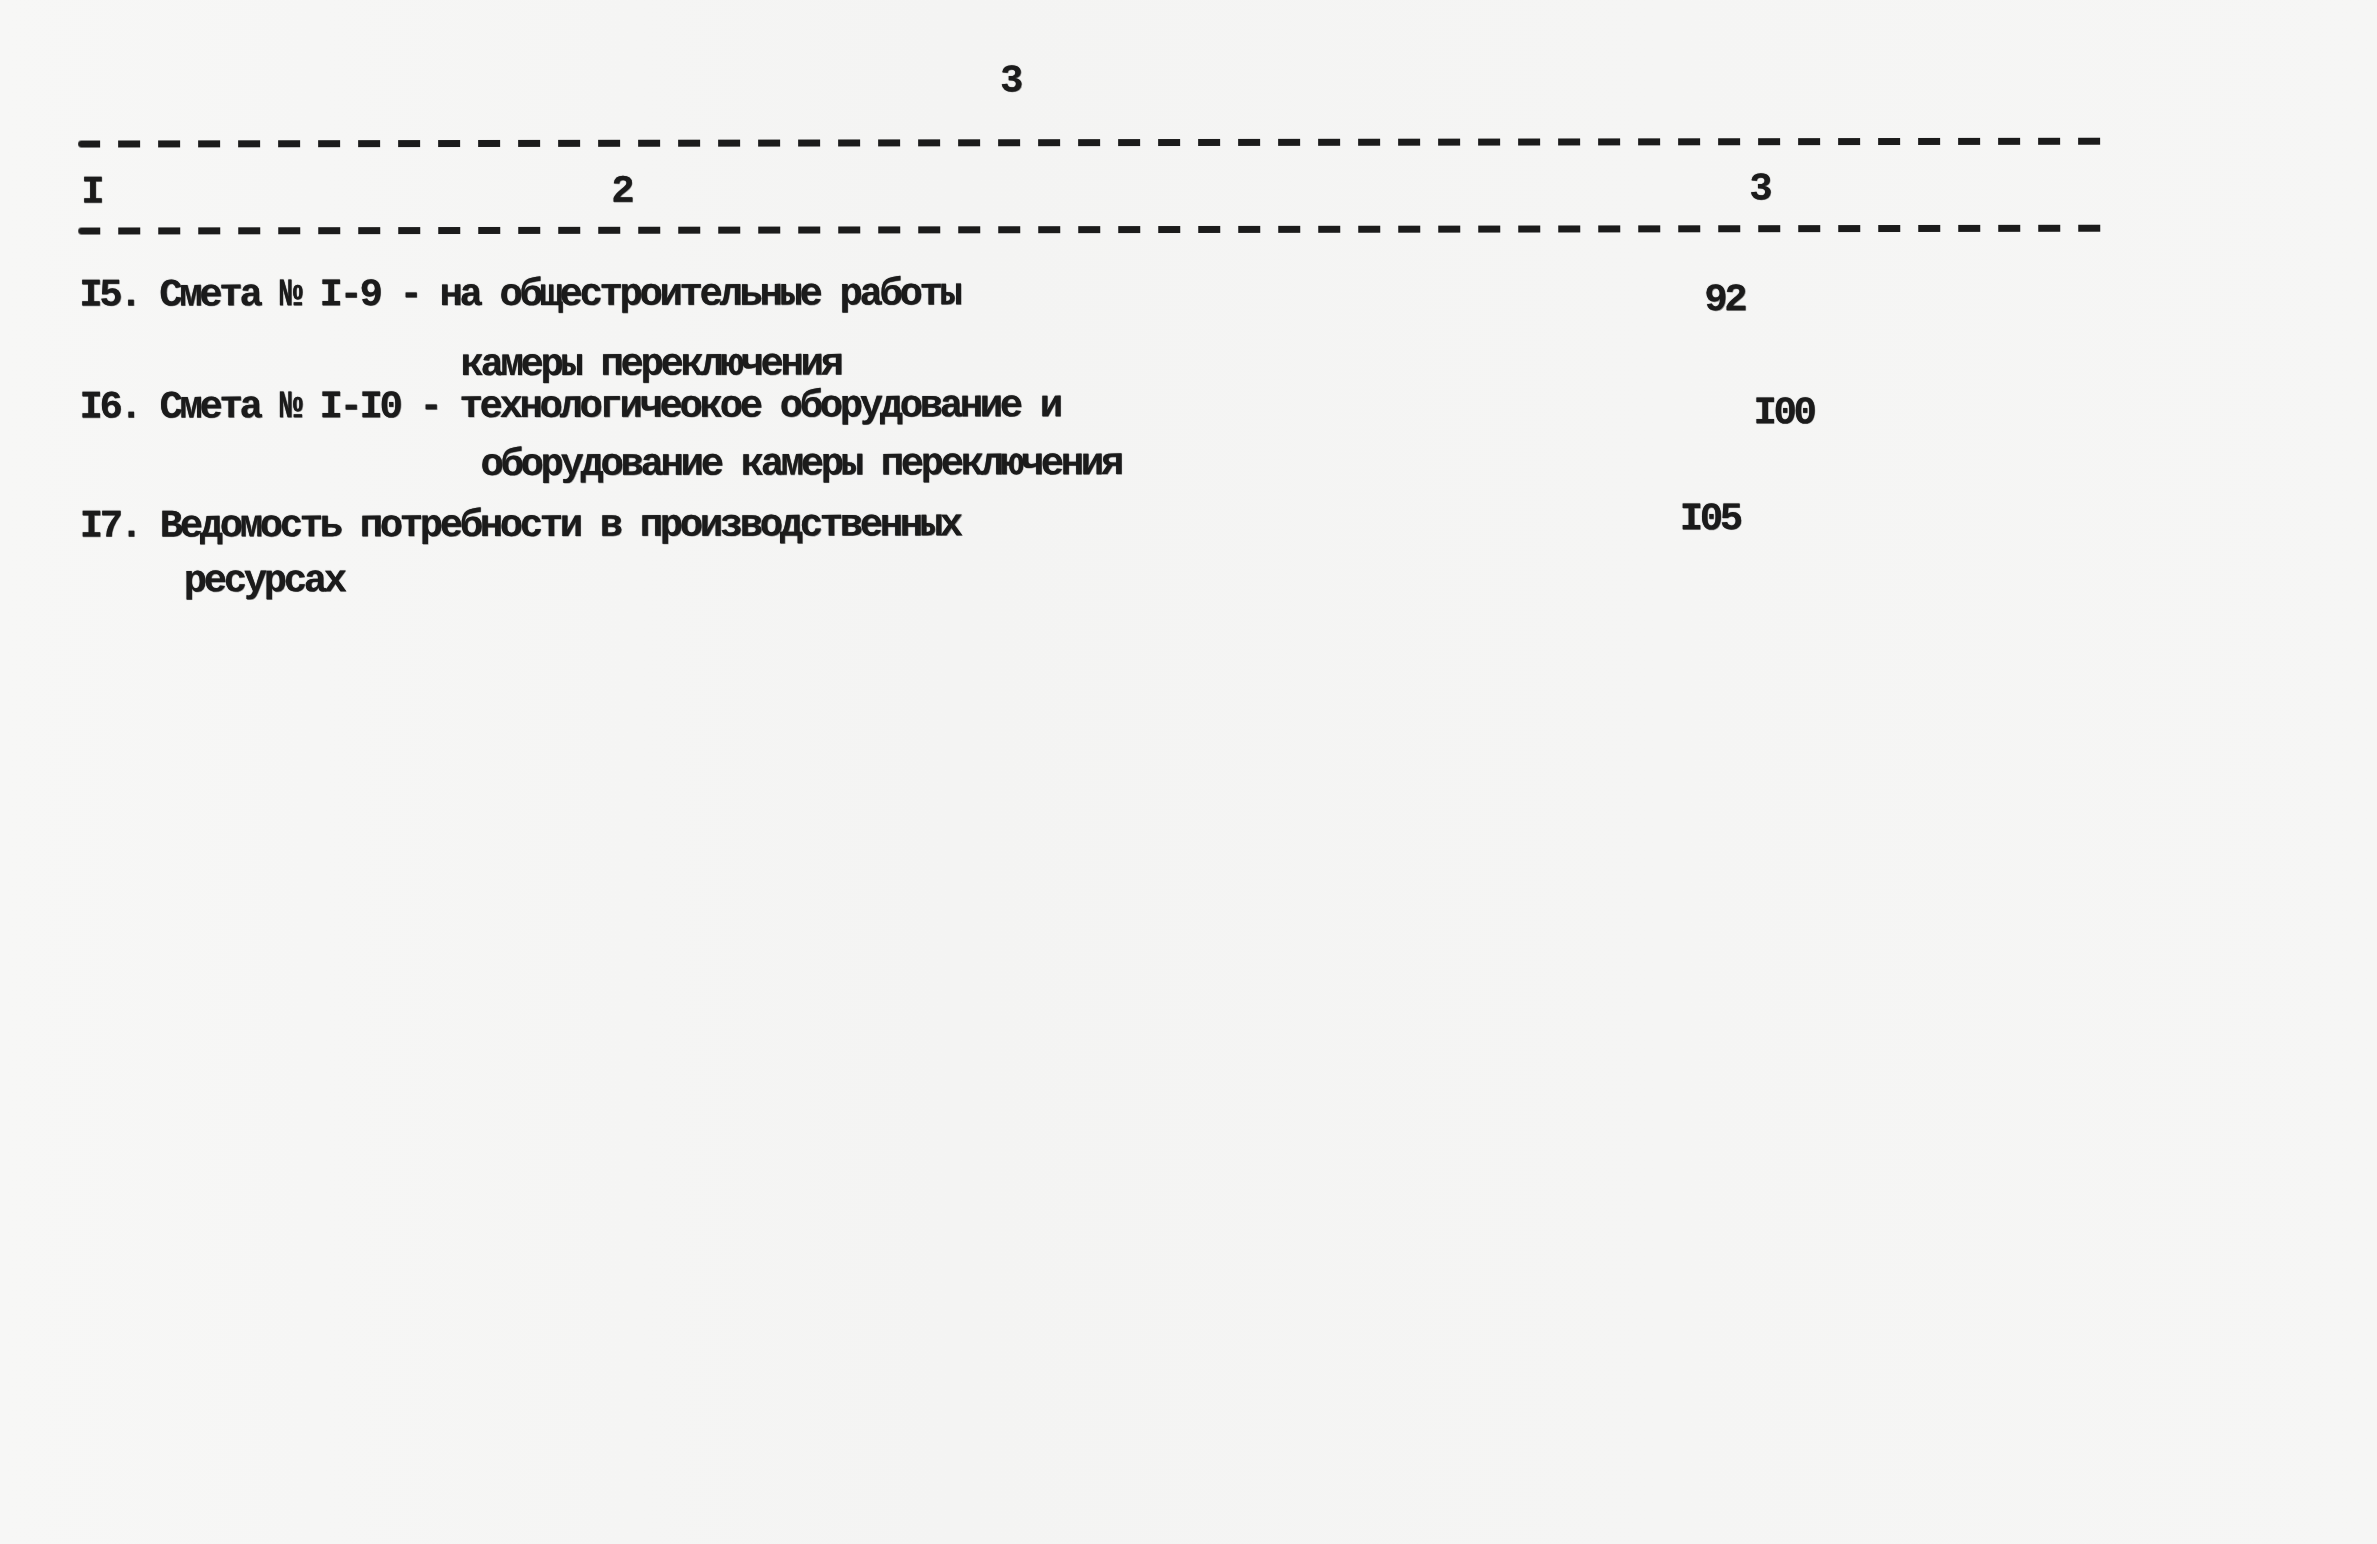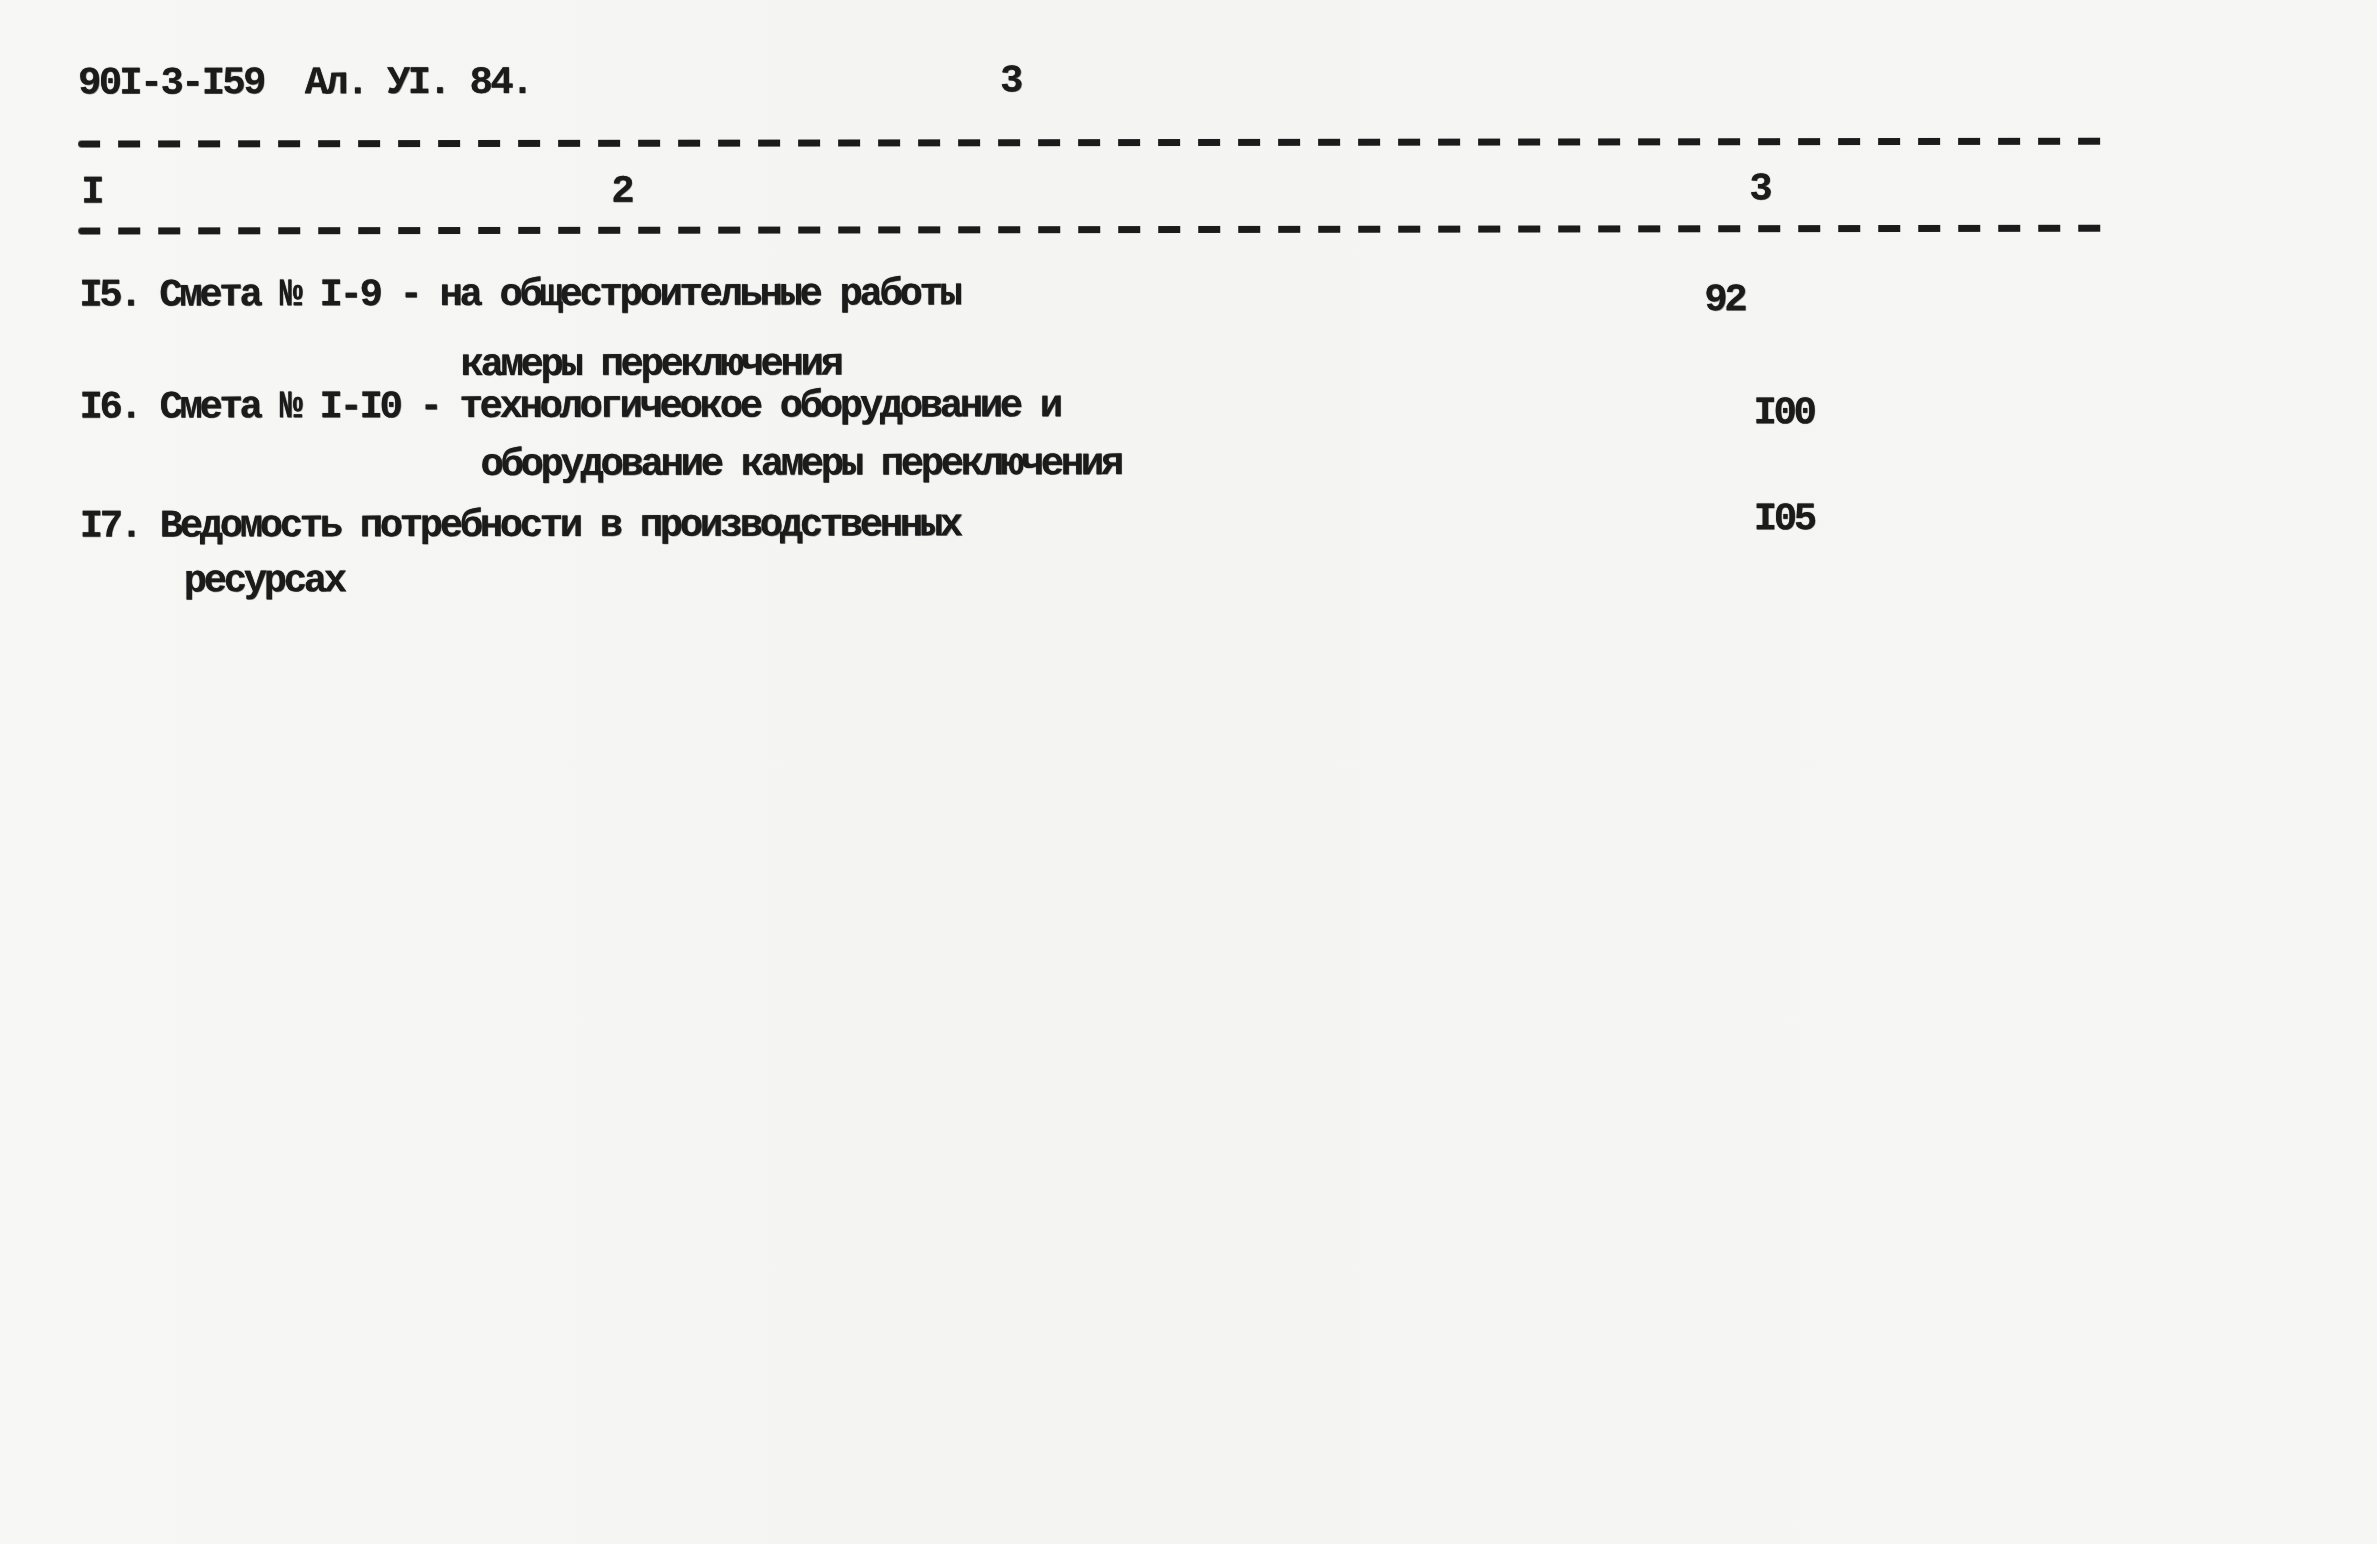"90I-3-I59 Ал. УI. 84." div.abs { html: <div>90I-3-I59 Ал. УI. 84.</div> -> none }
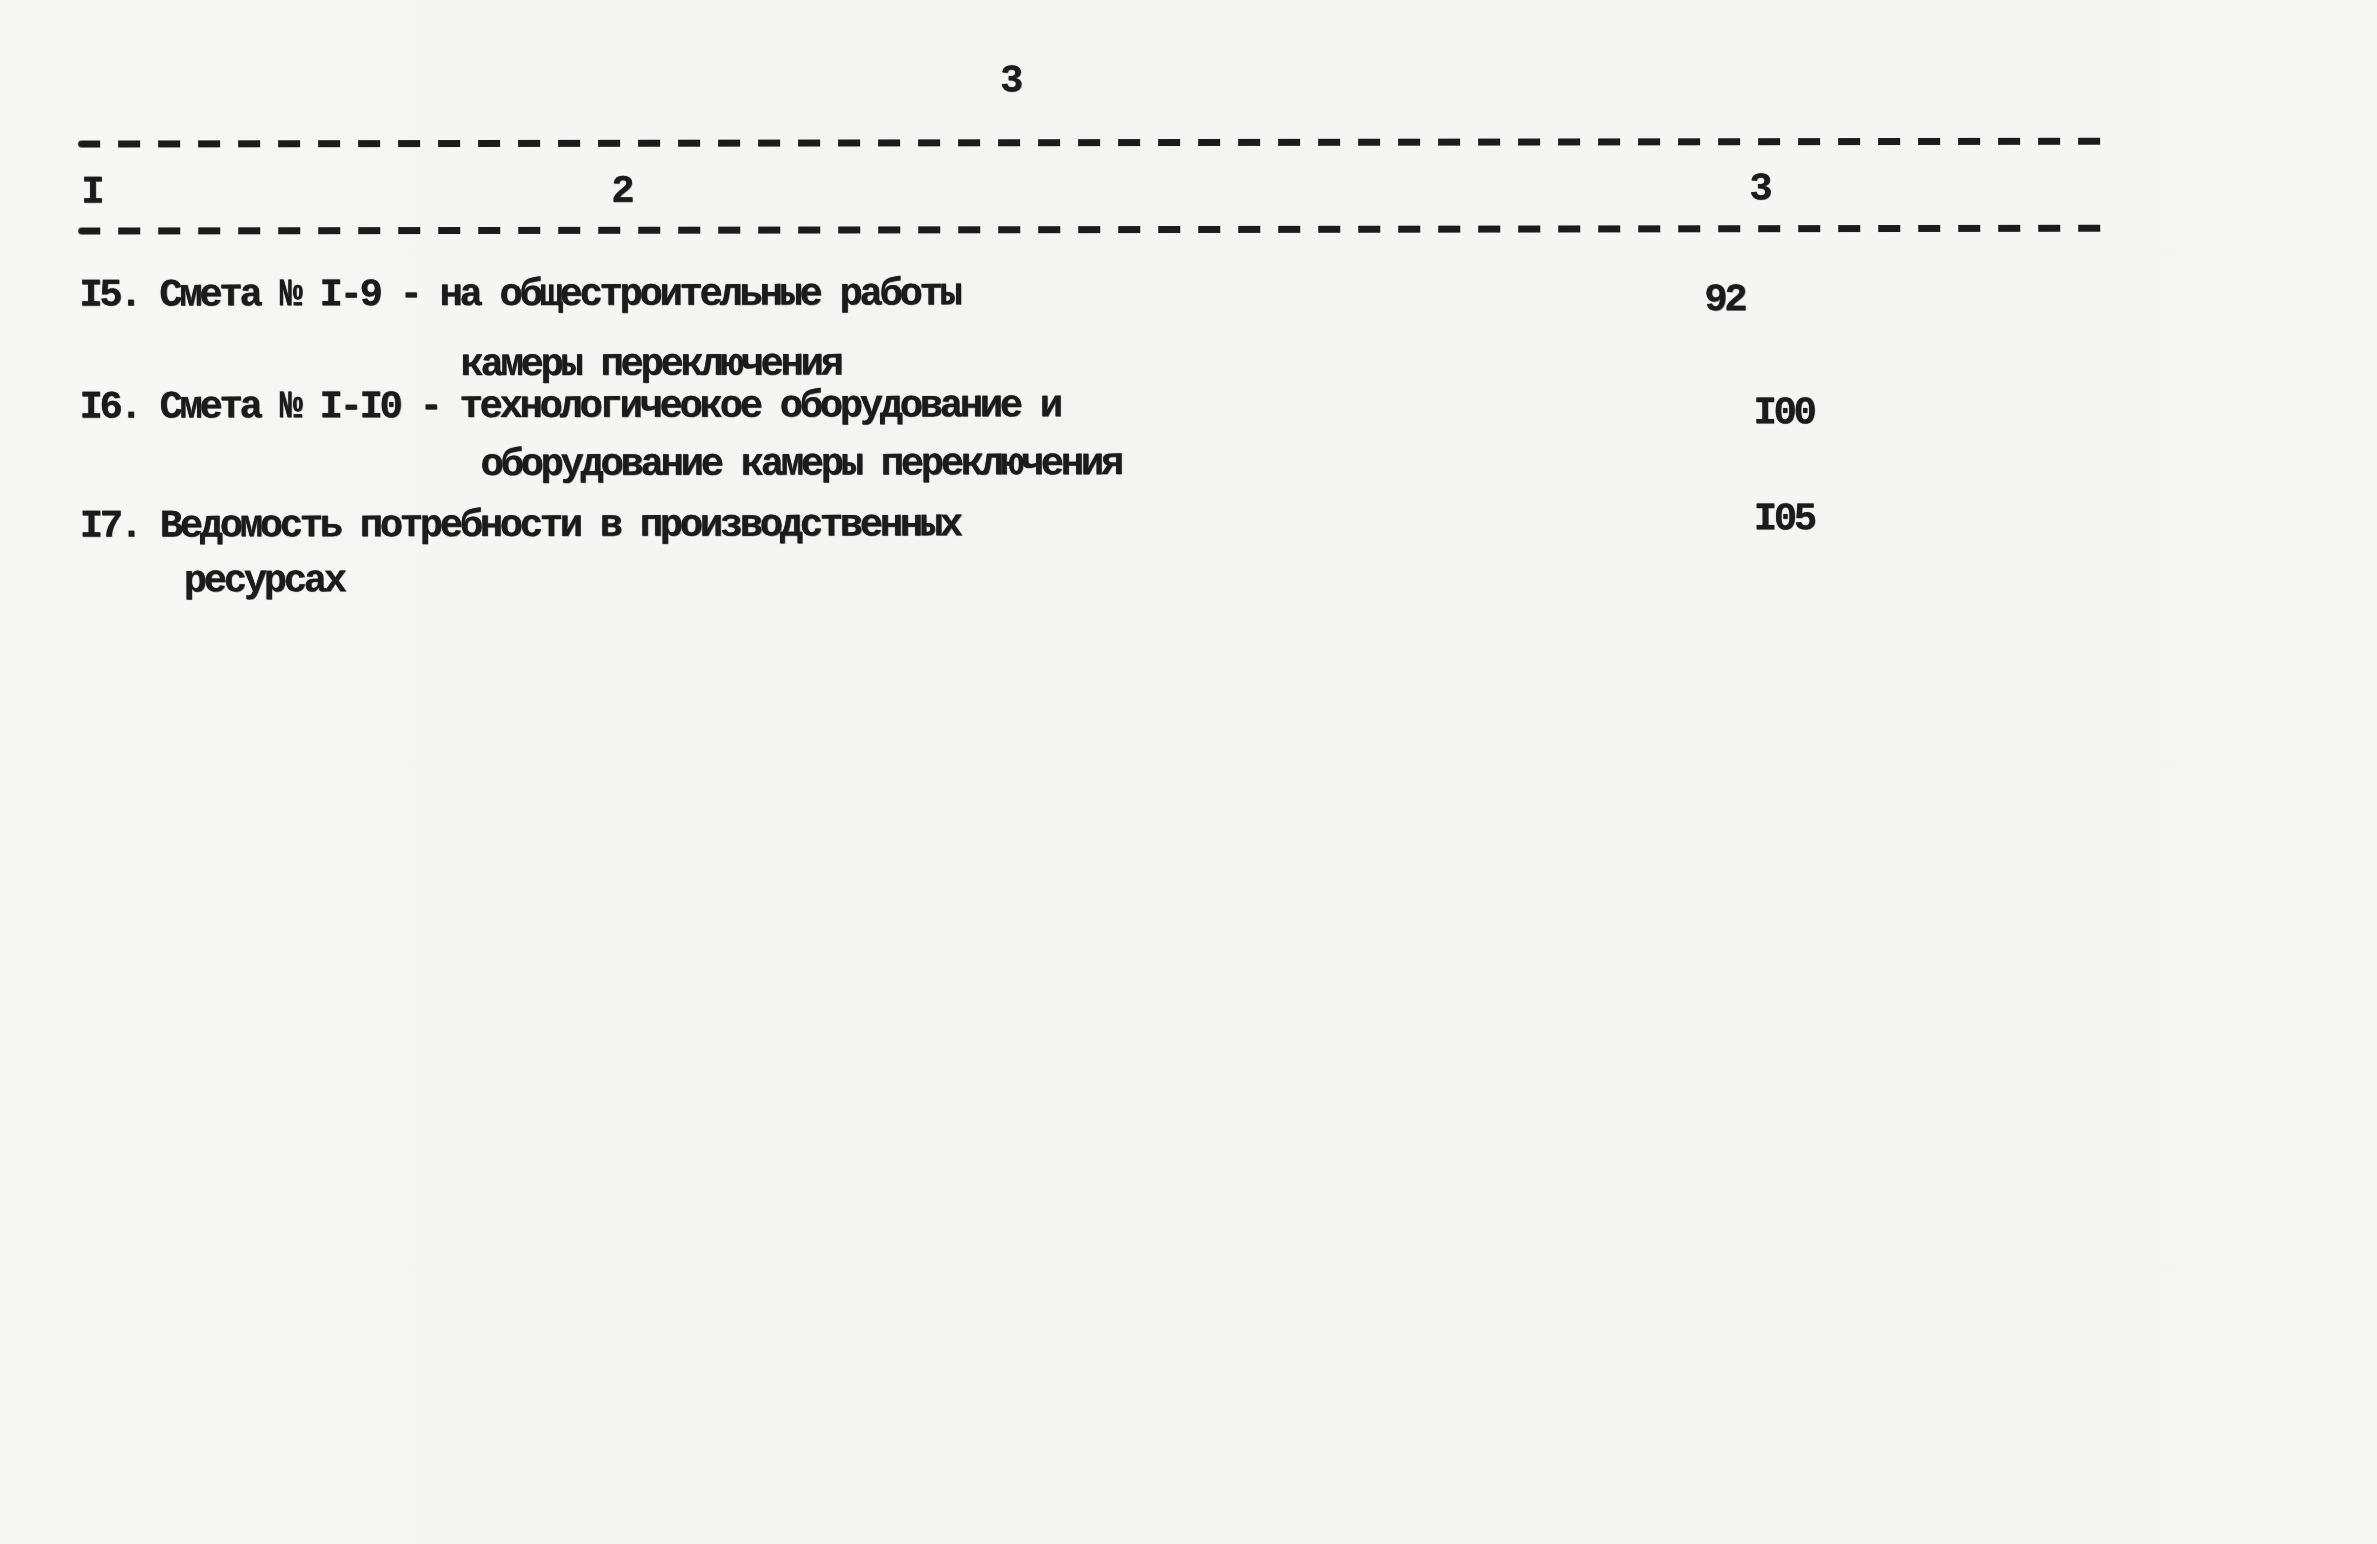"I05" div.abs { left: 1754px -> 1680px }
